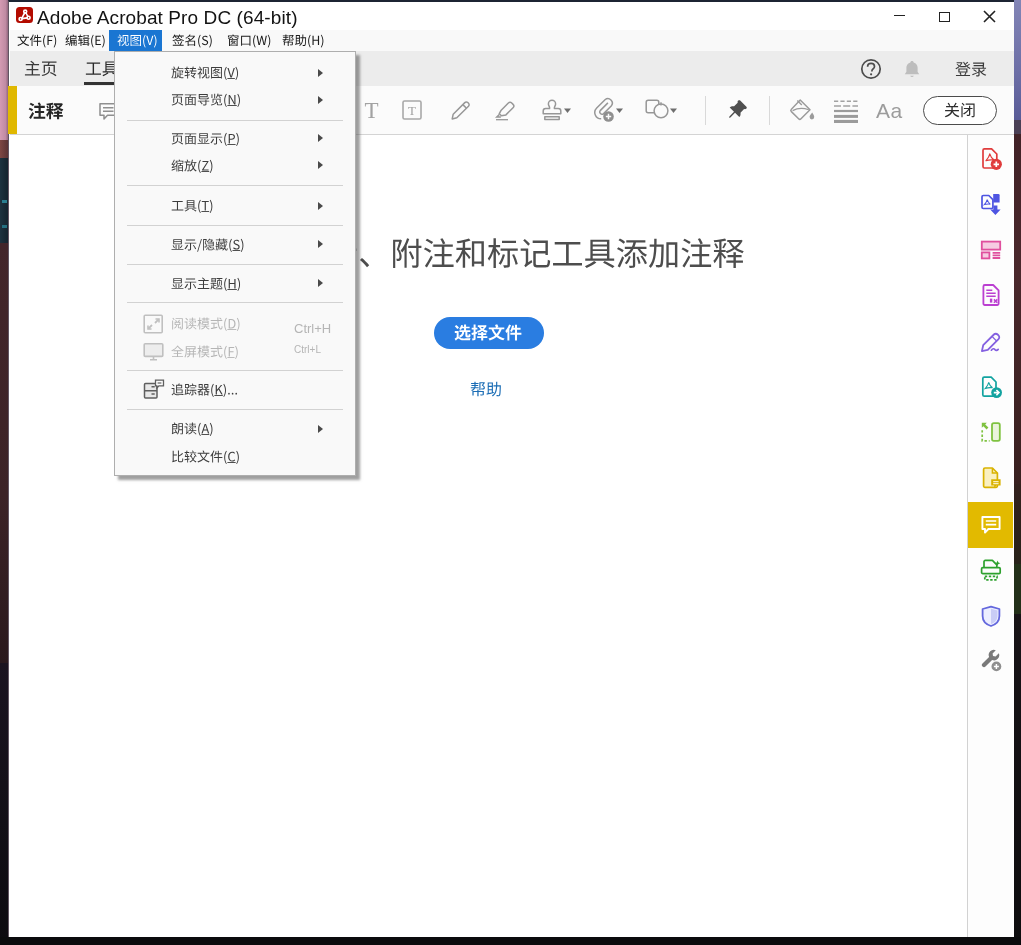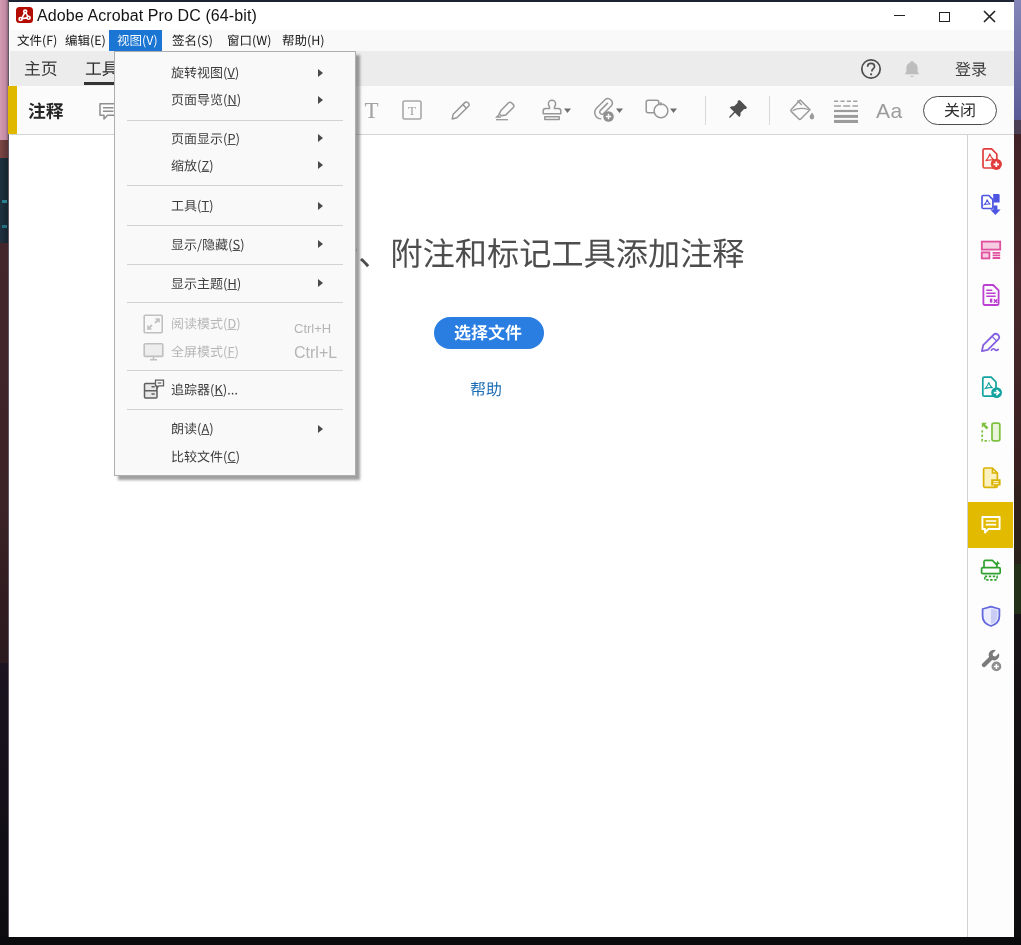"Adobe Acrobat Pro DC (64-bit)" div.a { font-size: 16px -> 19px }
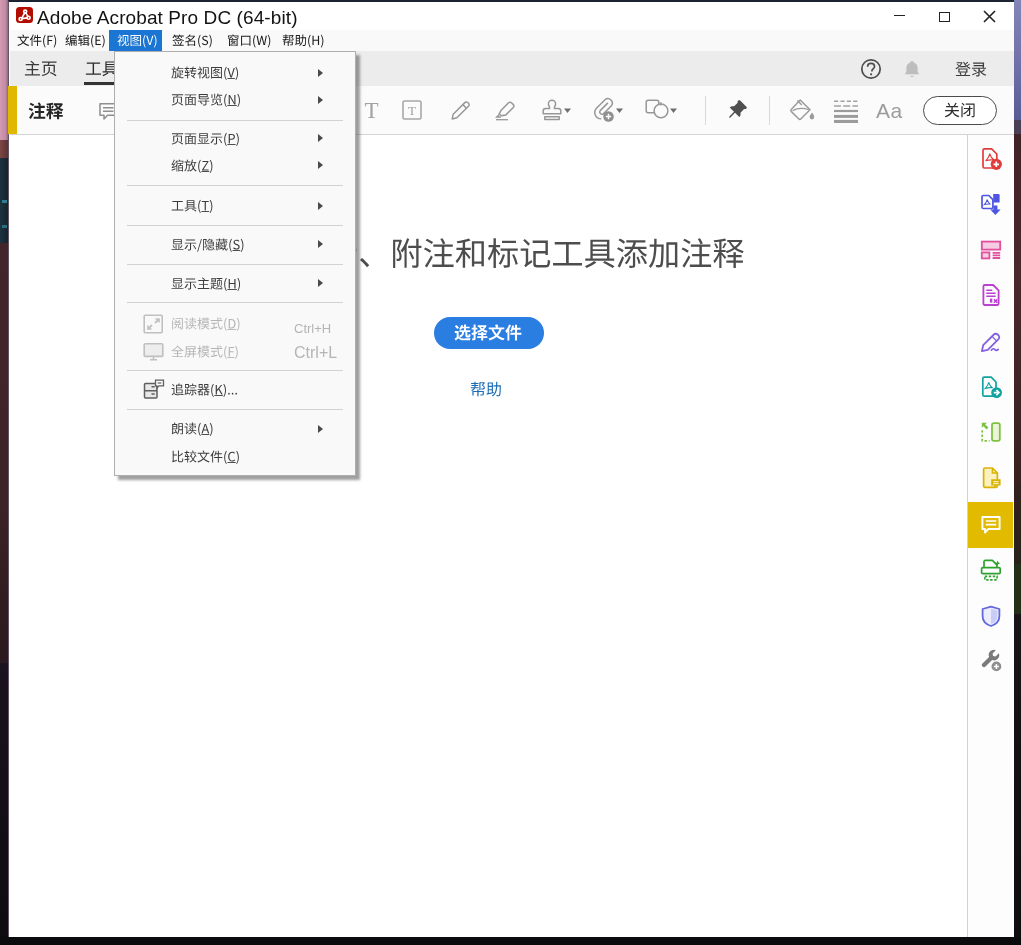"Ctrl+L" div.a { font-size: 16px -> 10px }
